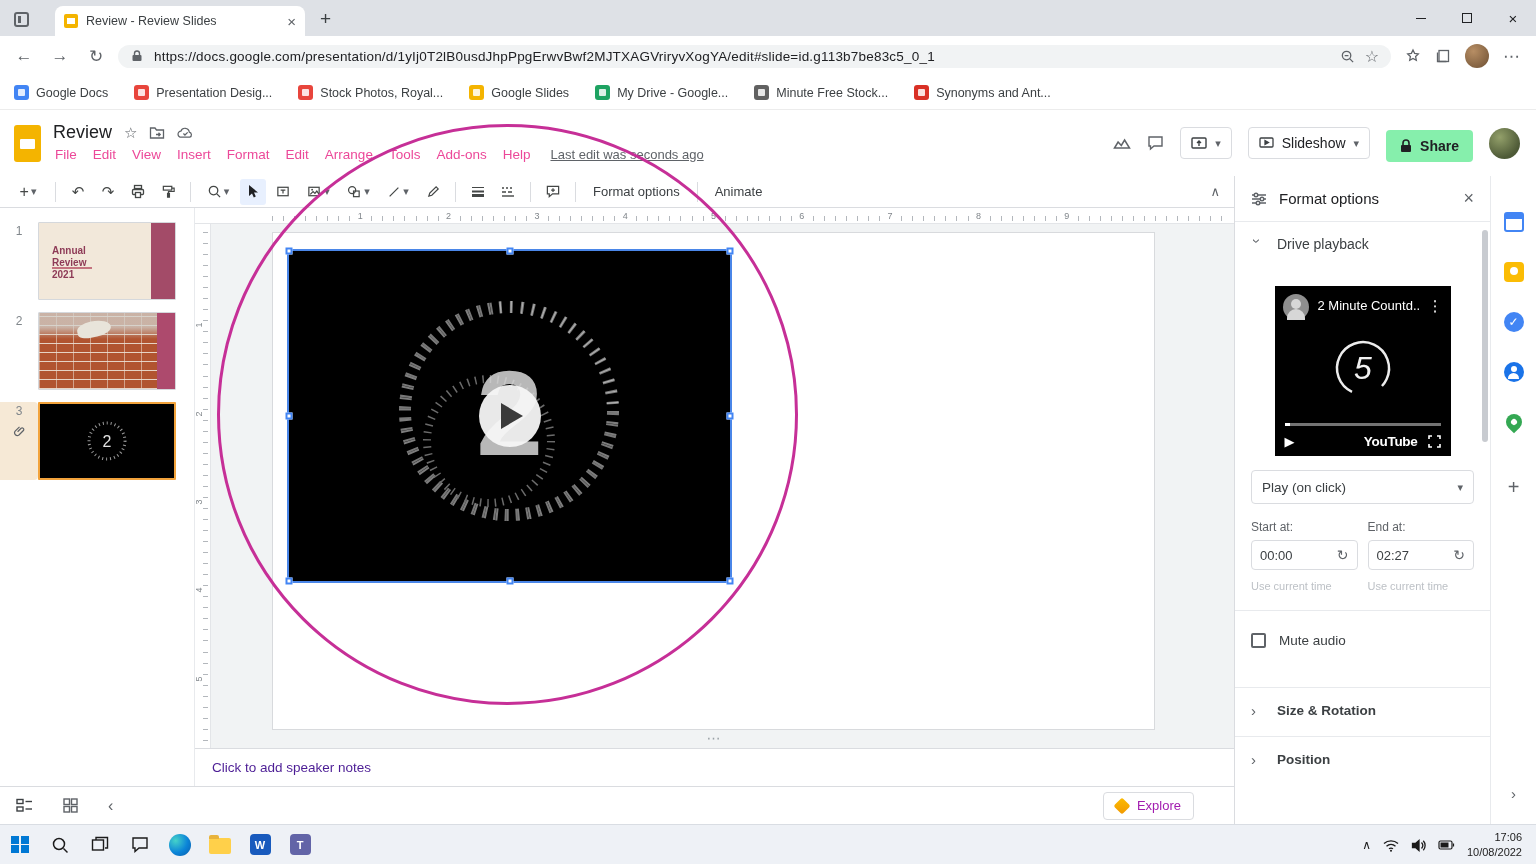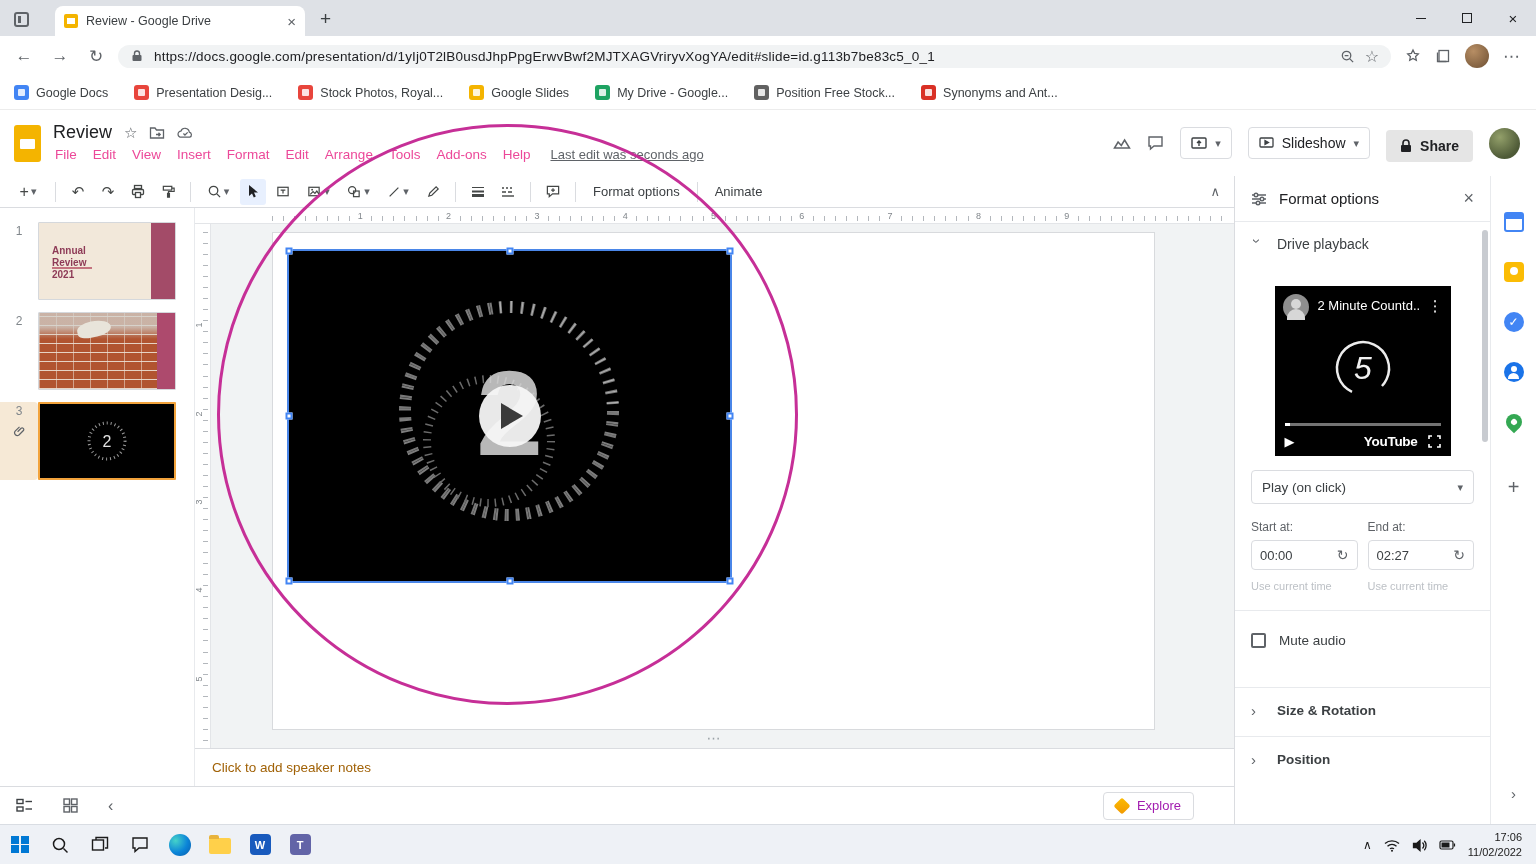"Review - Google Drive" span.tab-title { text: Google Drive -> Review Slides }
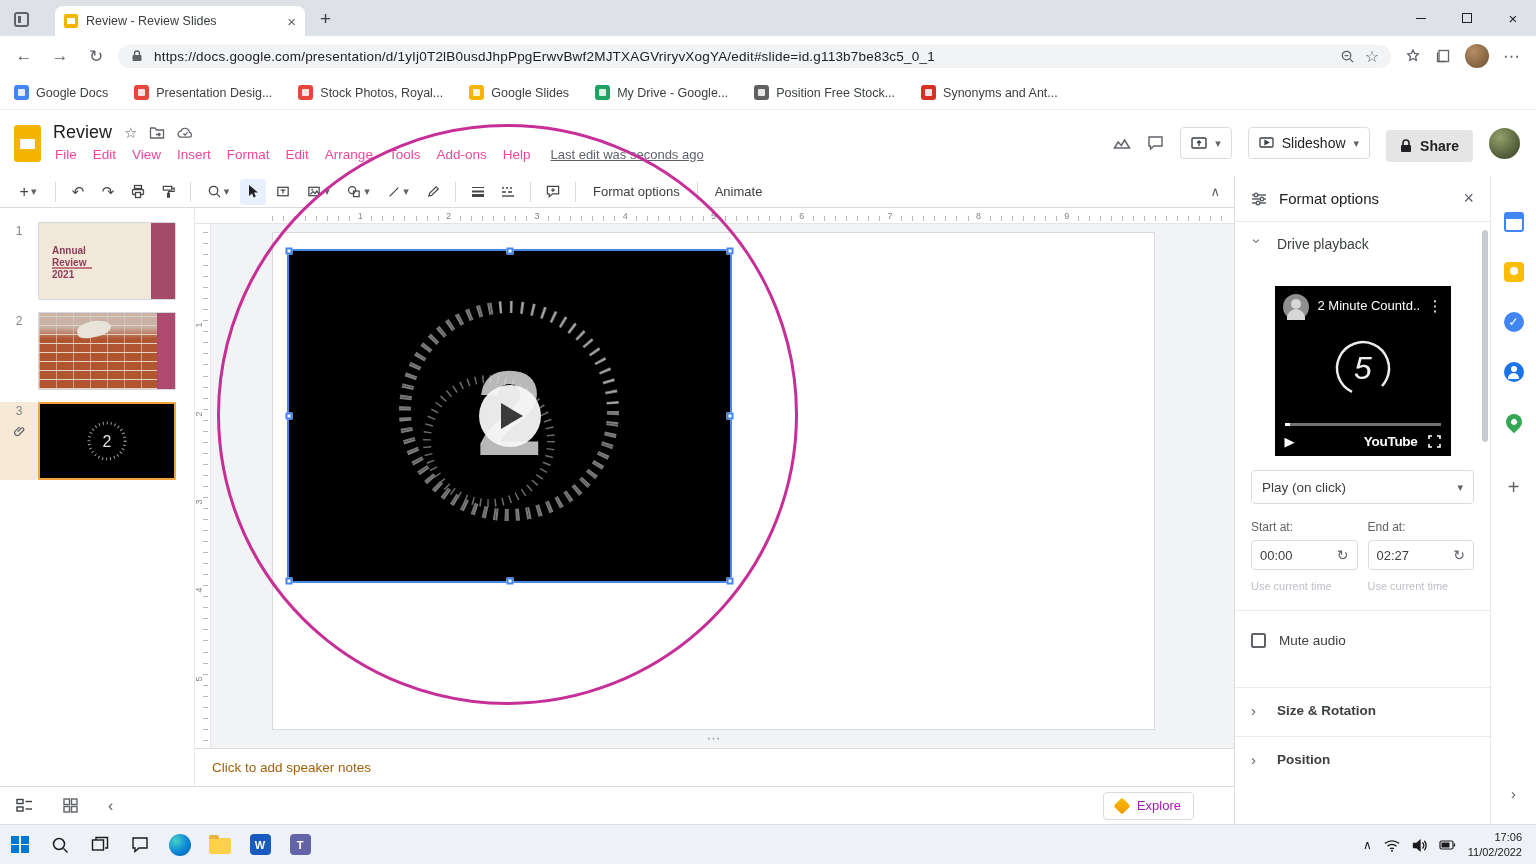"Position Free Stock..." span { text: Position -> Minute }
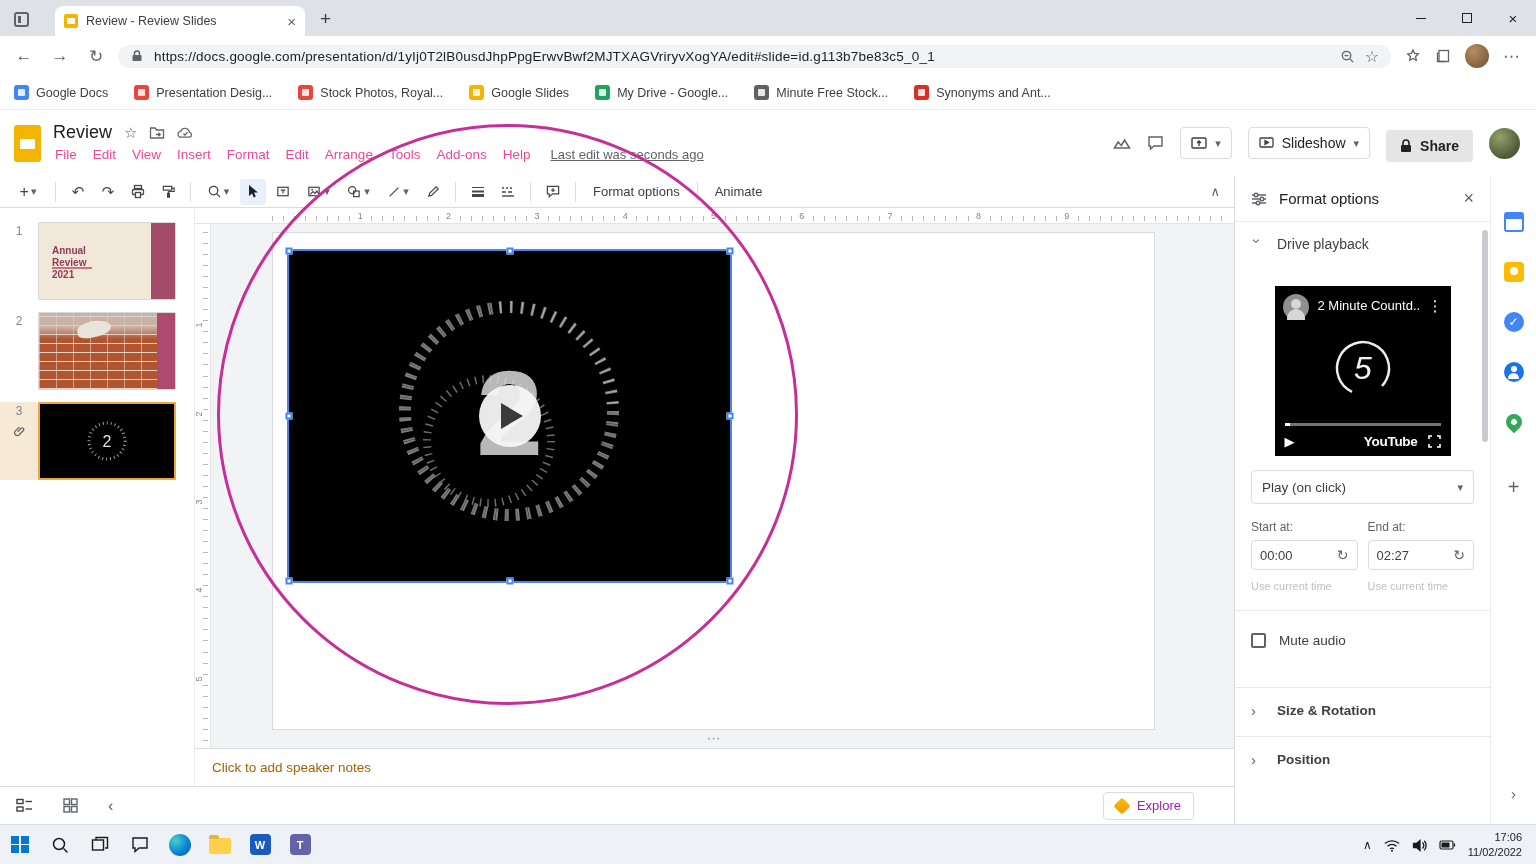"Share" span.btn-share { background: #e5e5e5 -> #86efac }
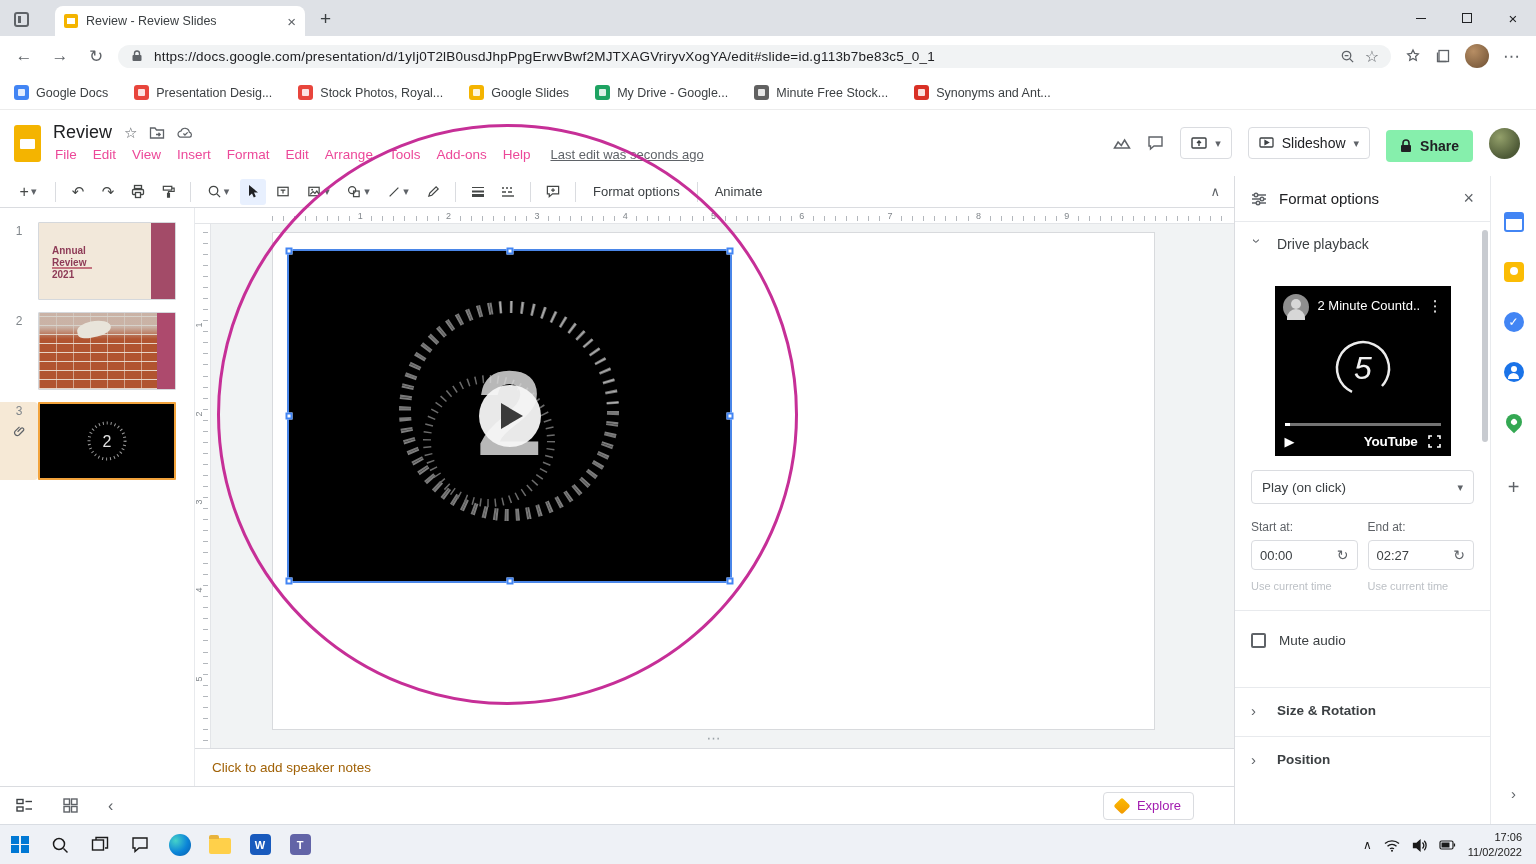"Click to add speaker notes" .notesbar { color: #a16207 -> #4c1d95 }
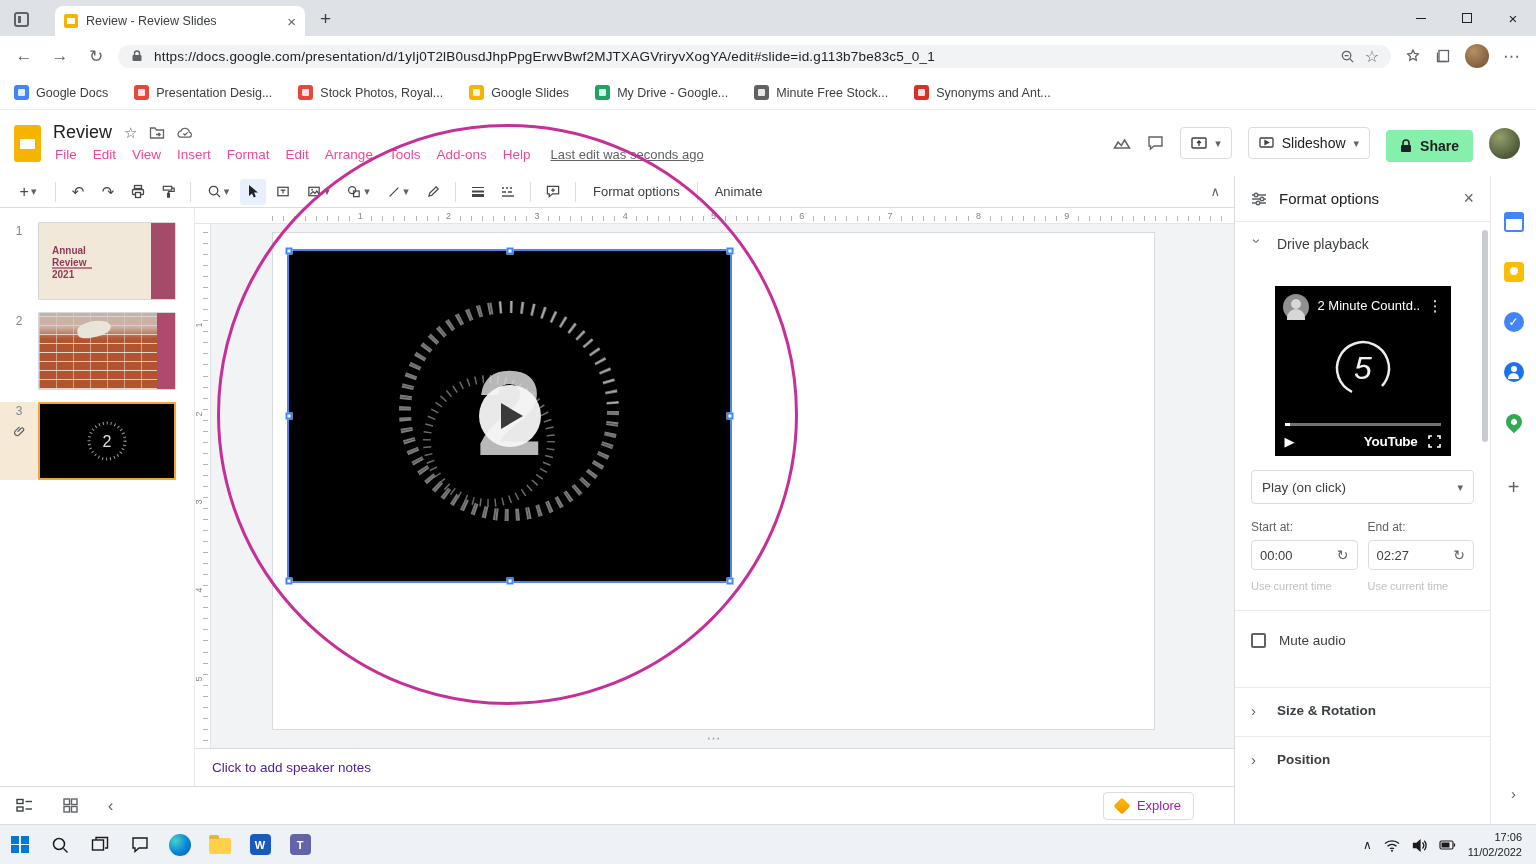"11/02/2022" div { text: 11/02/2022 -> 10/08/2022 }
